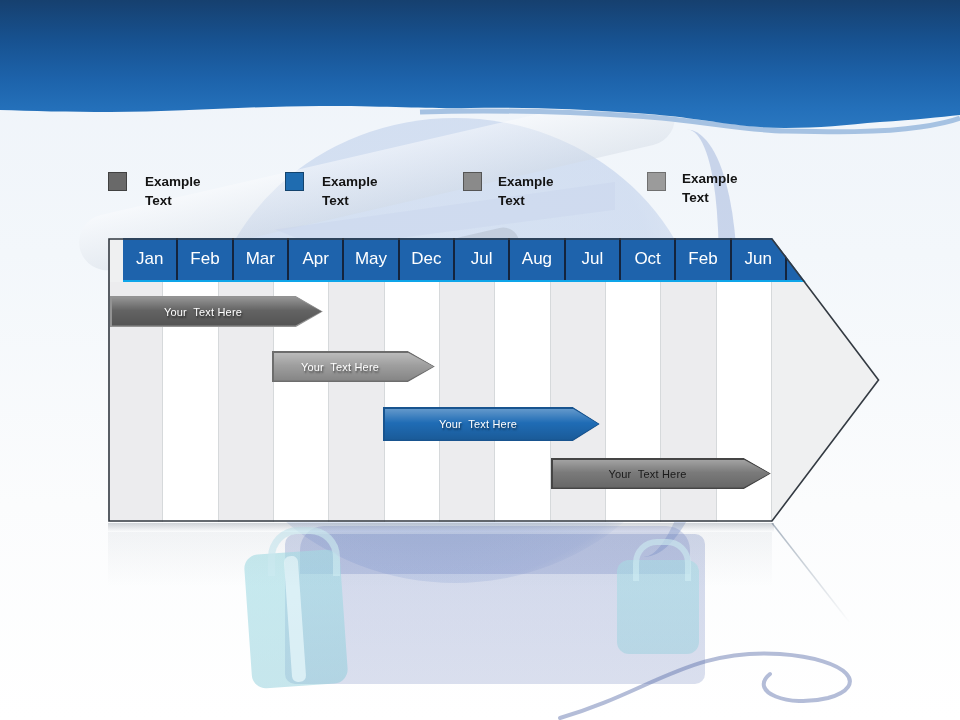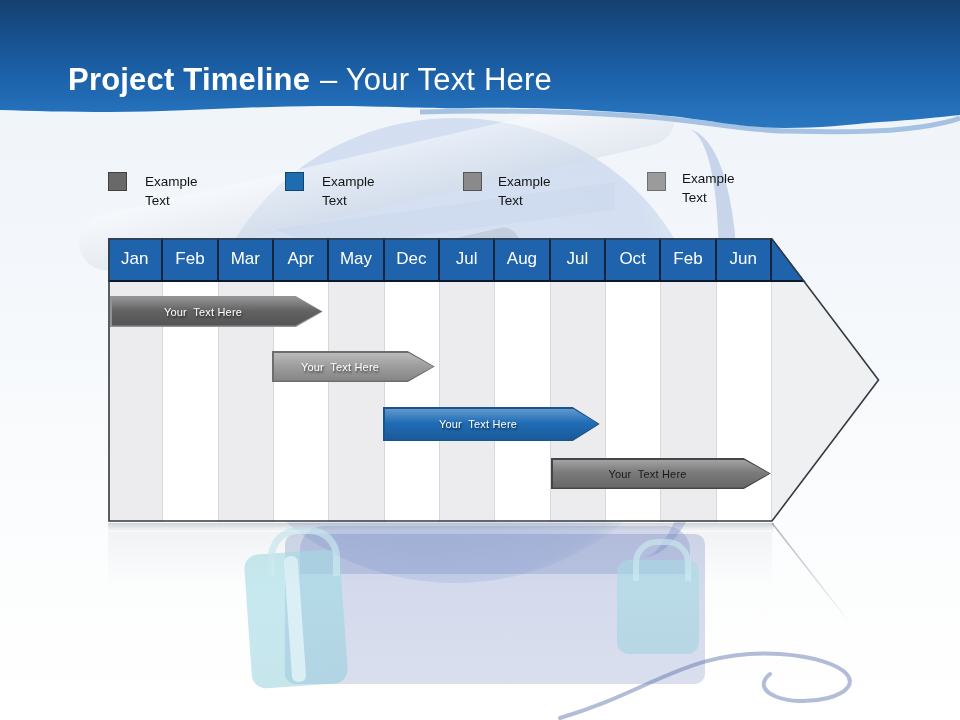"Project Timeline – Your Text" div.title { html: <div><span>Project Timeline</span><span>– Your Text Here</span></div> -> none }
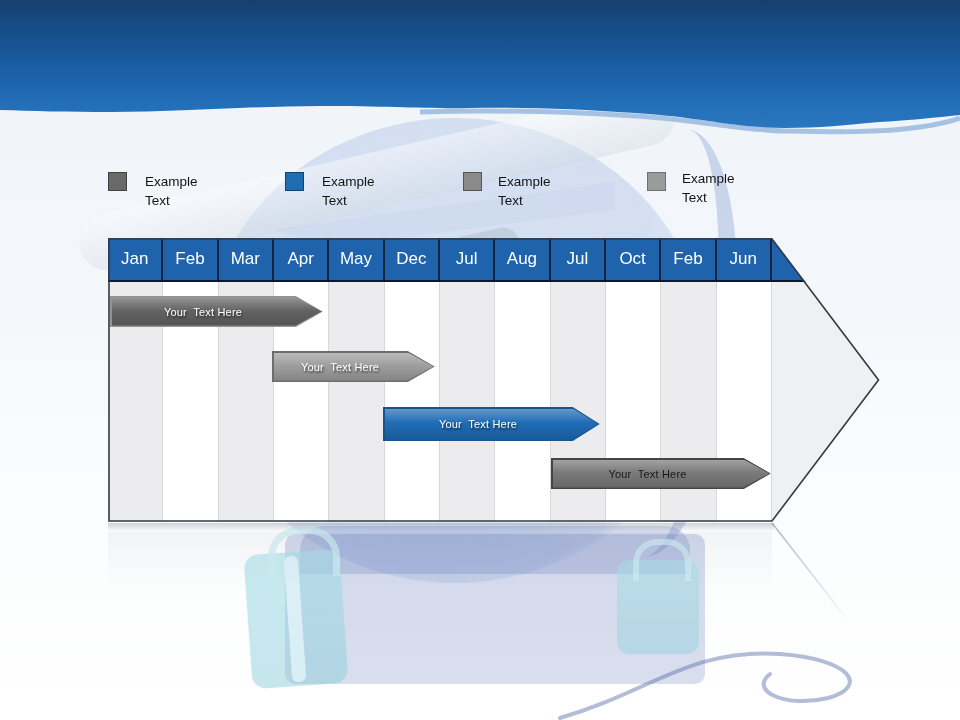"Example Text" .legend-label { font-weight: 400 -> 700 }
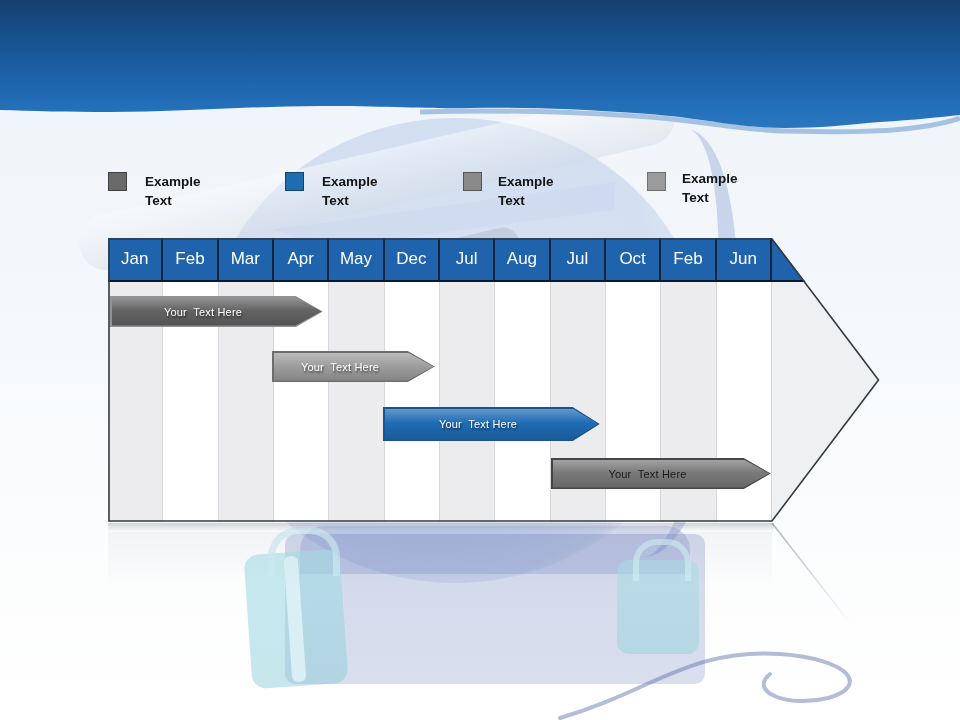"Jan" .months { border-bottom: 2px solid #0f172a -> 2px solid #0ea5e9; left: 0 -> 15px }
